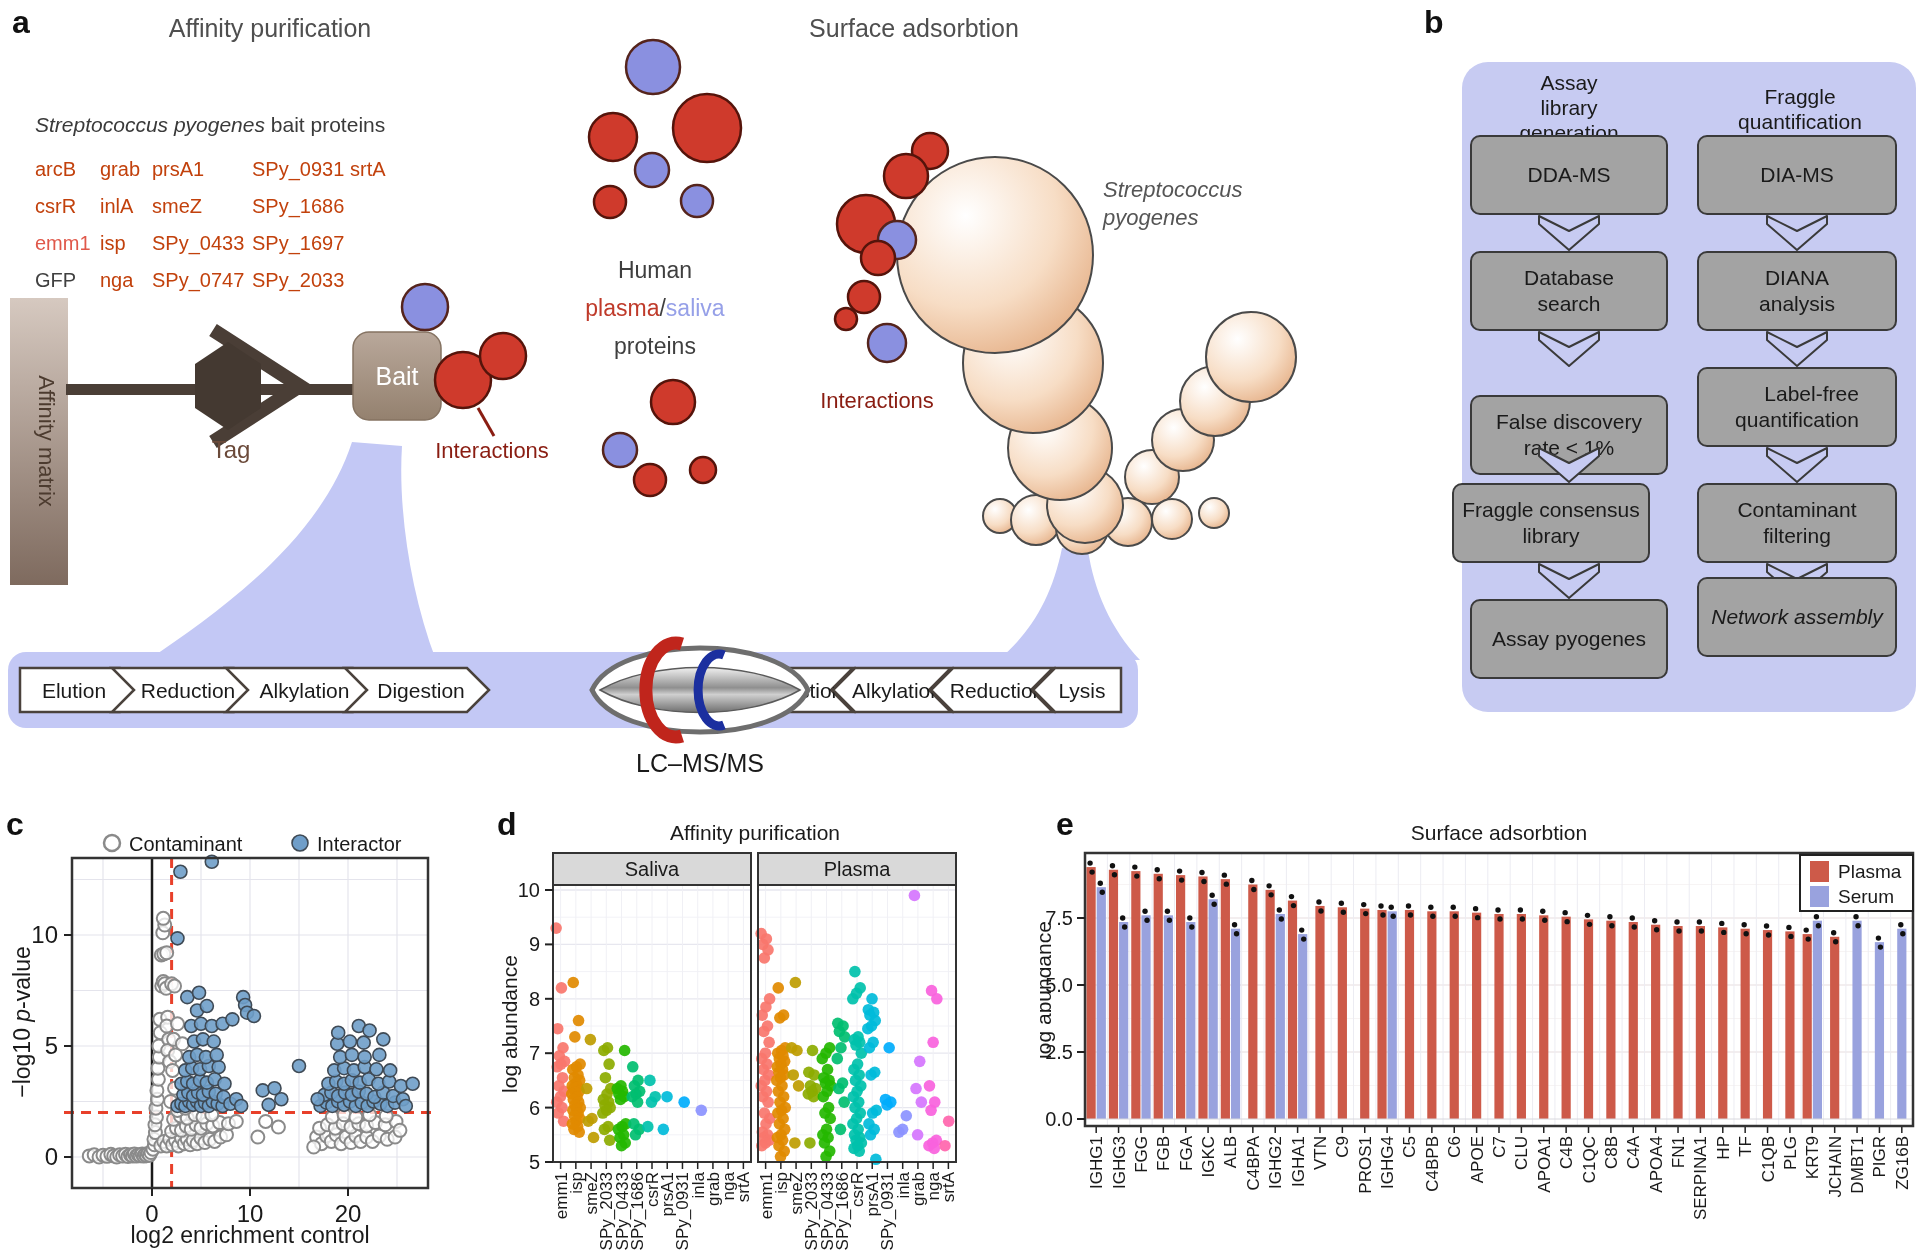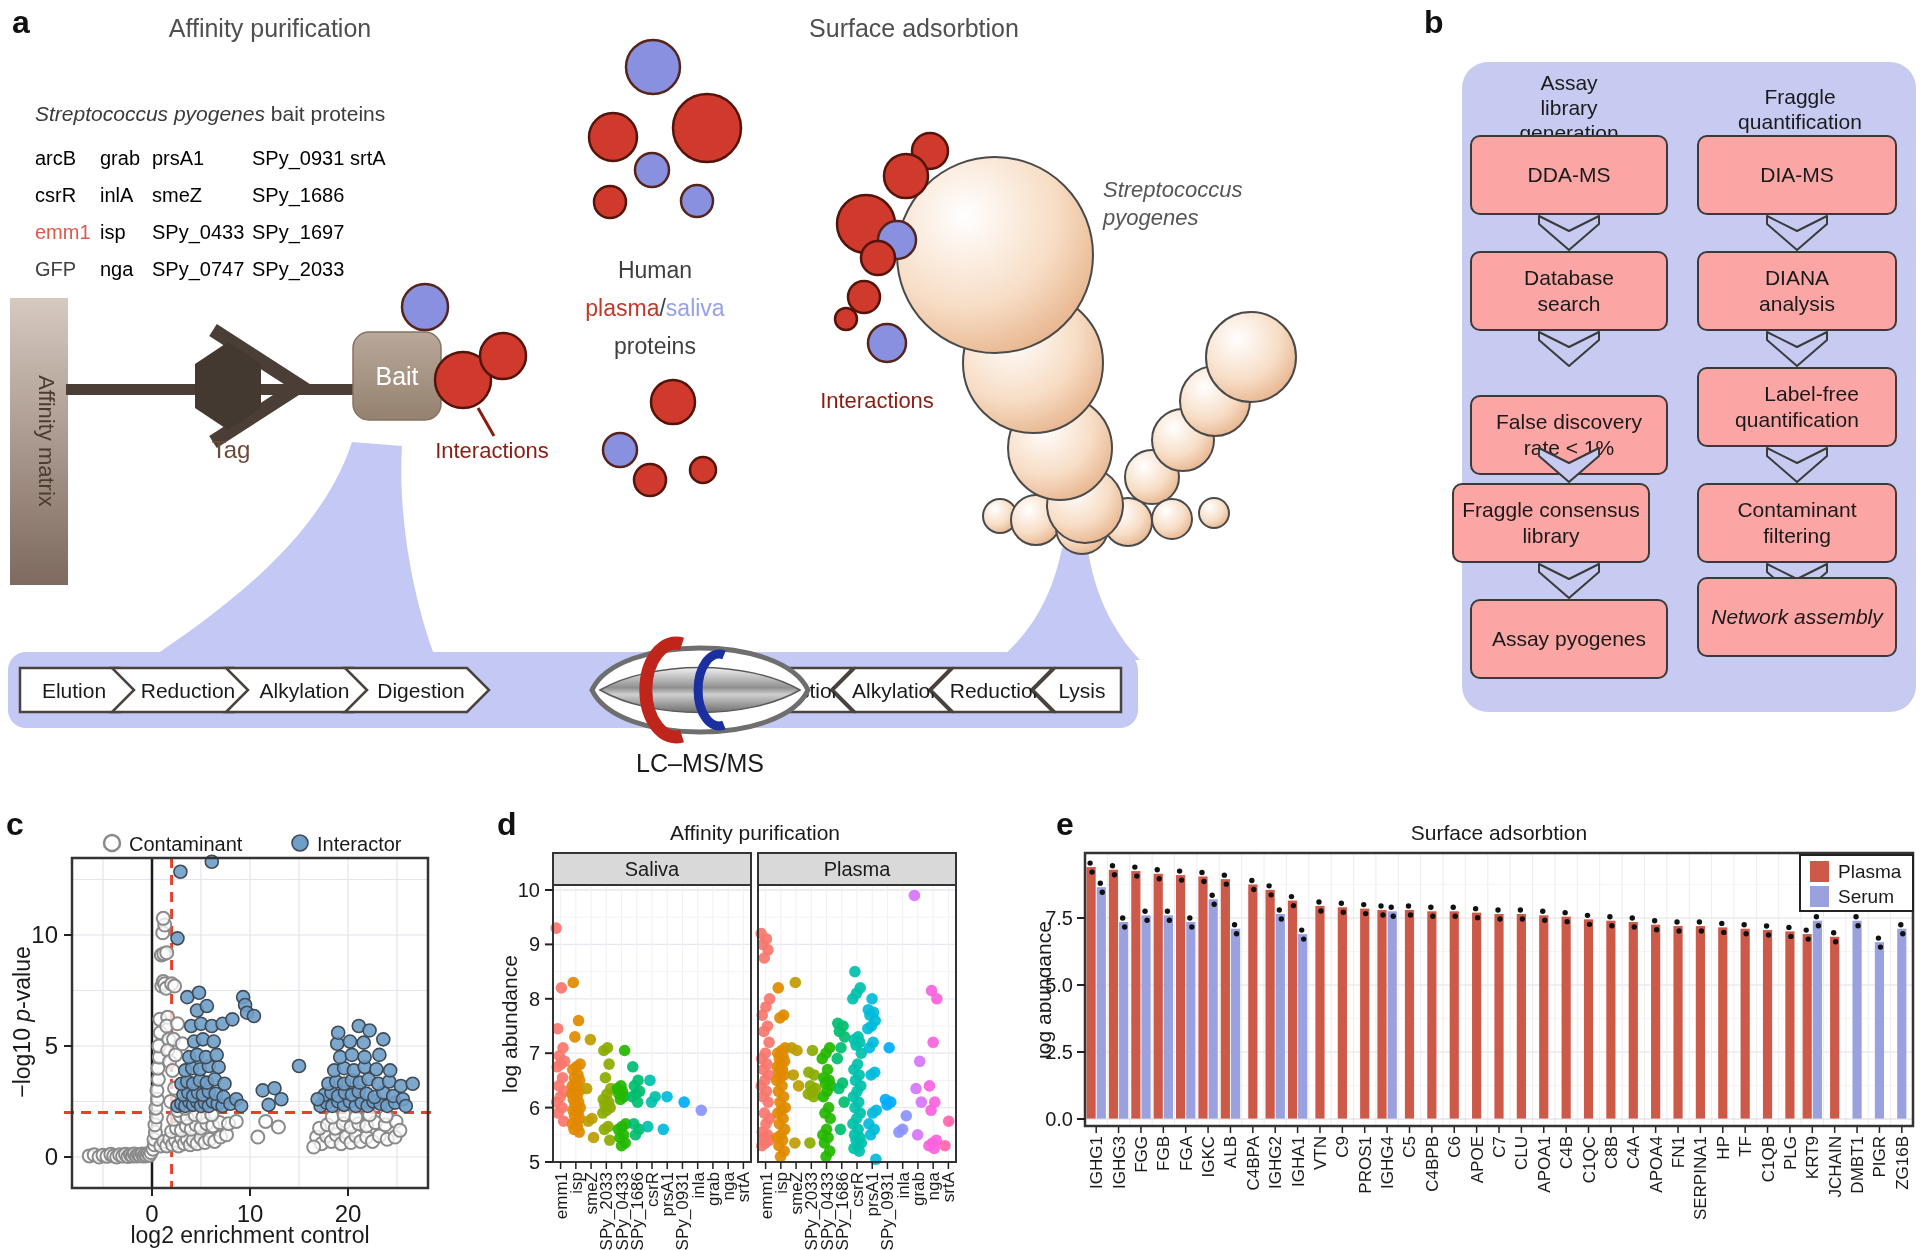"Streptococcus pyogenes bait proteins" #bait-header { margin-top: none -> 11px }
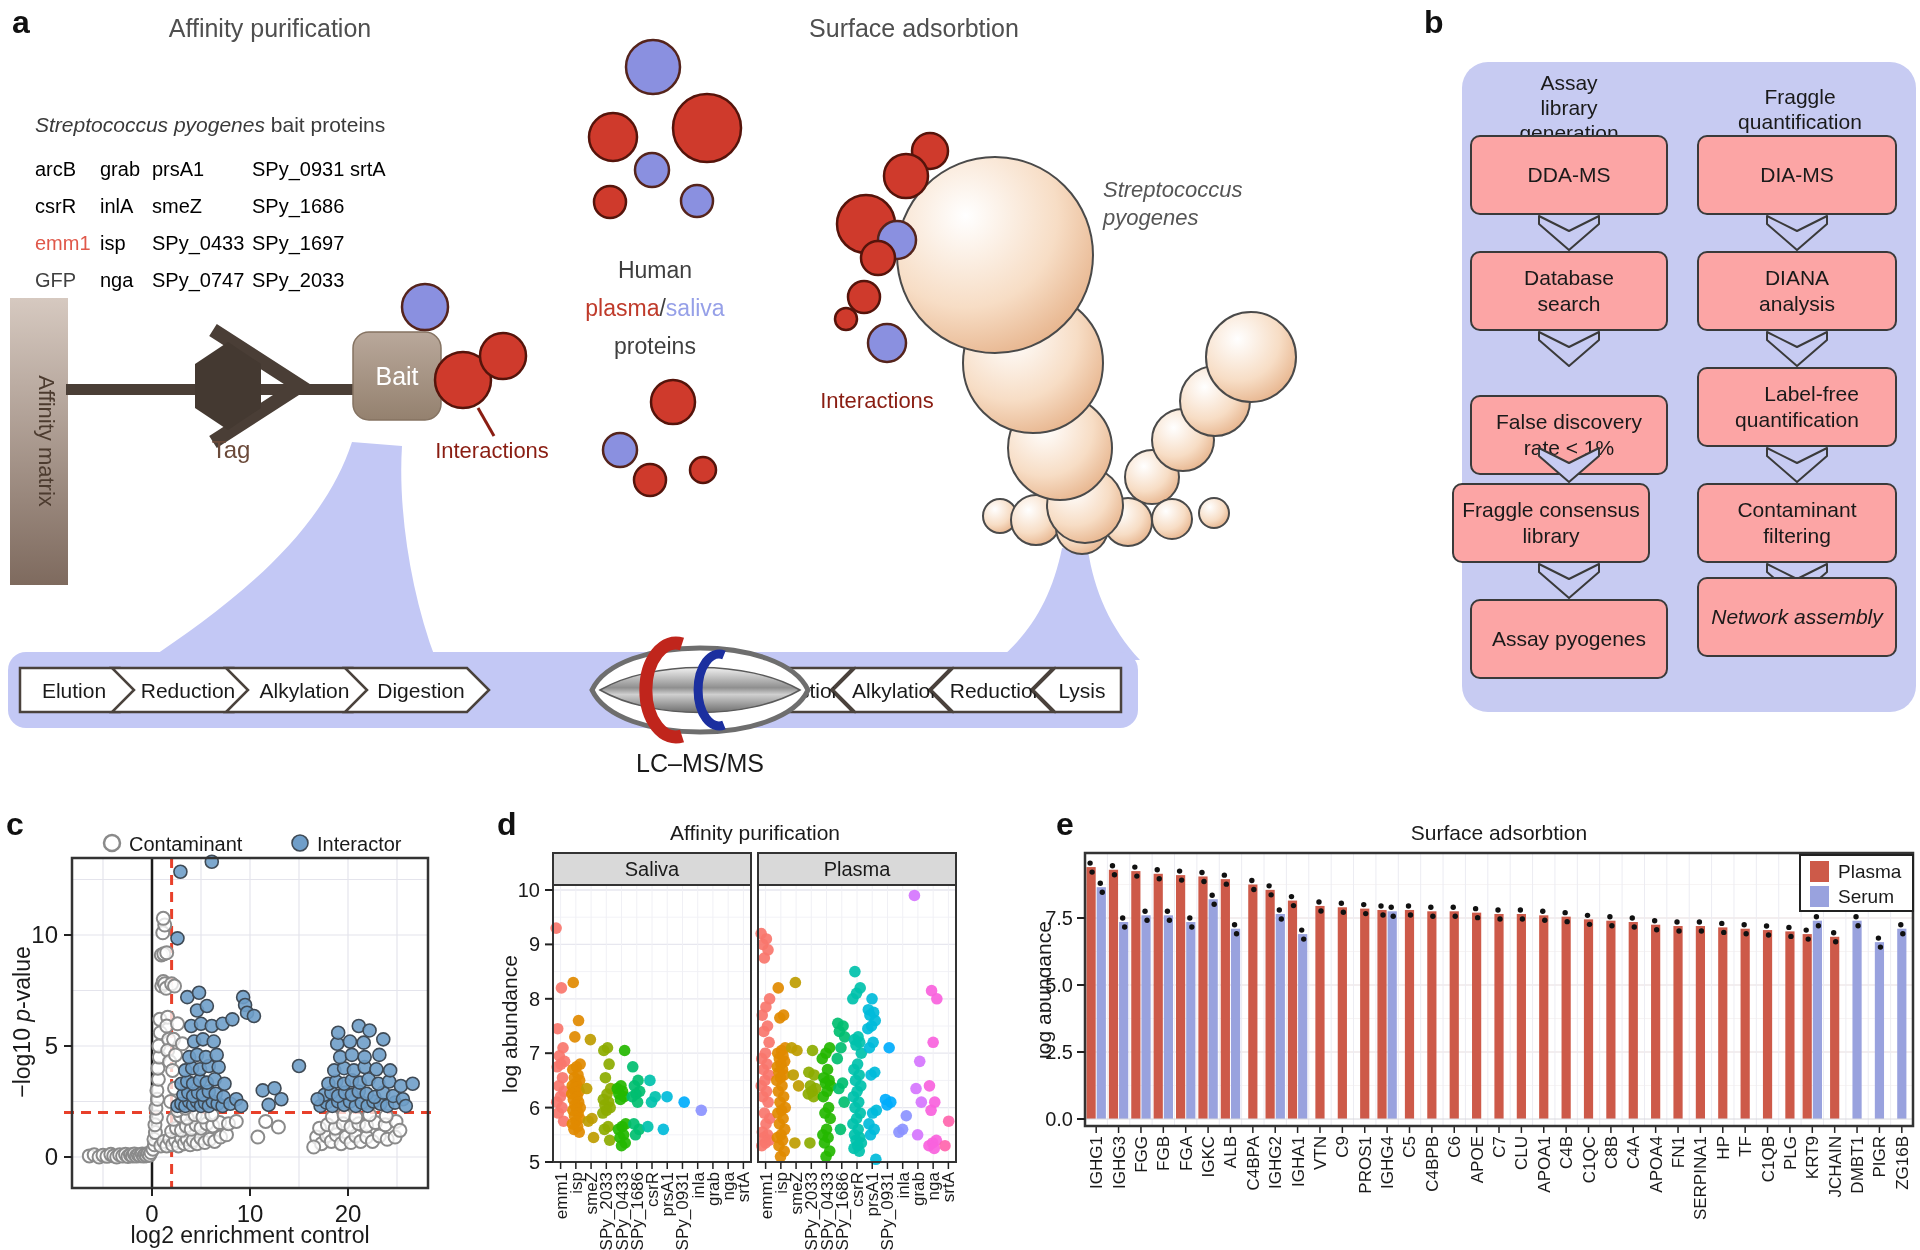"arcB" .bait-cell { color: #000000 -> #c2410c }
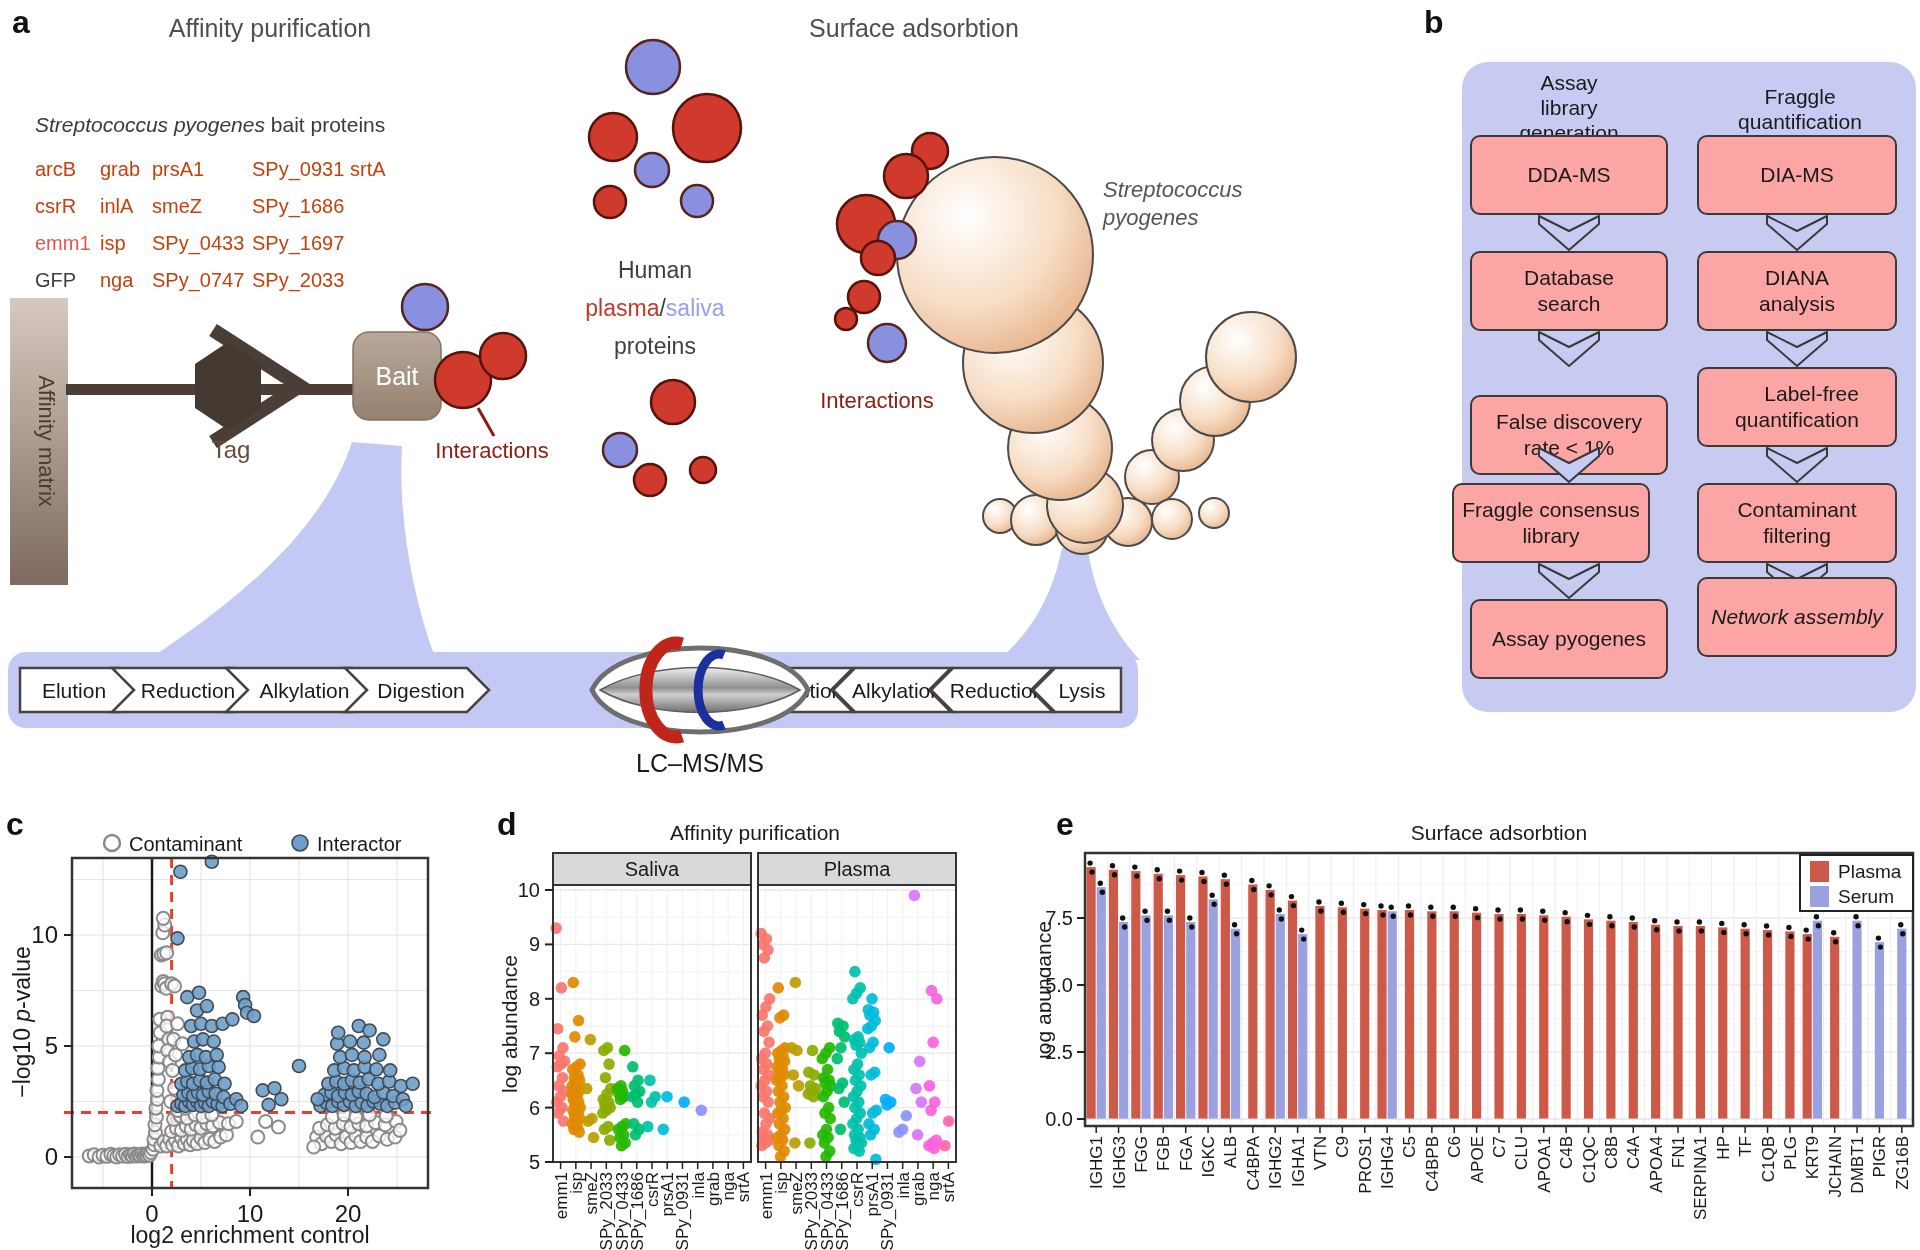"DDA-MS" .flowbox { background: #fca5a5 -> #a3a3a3 }
